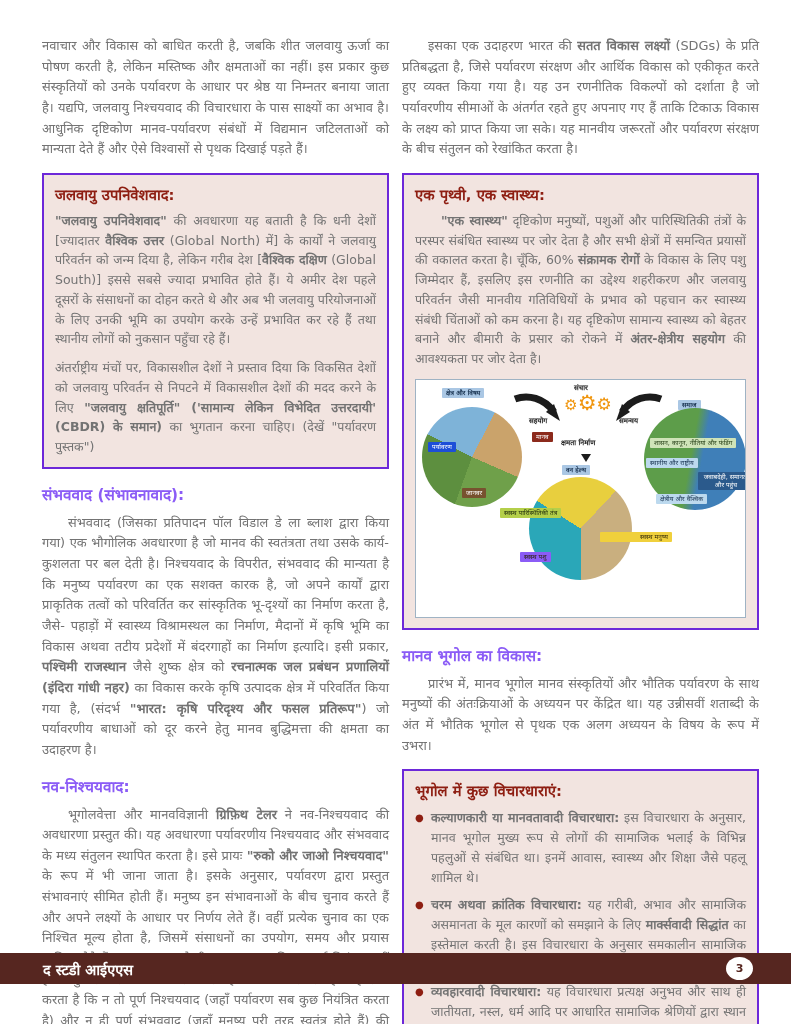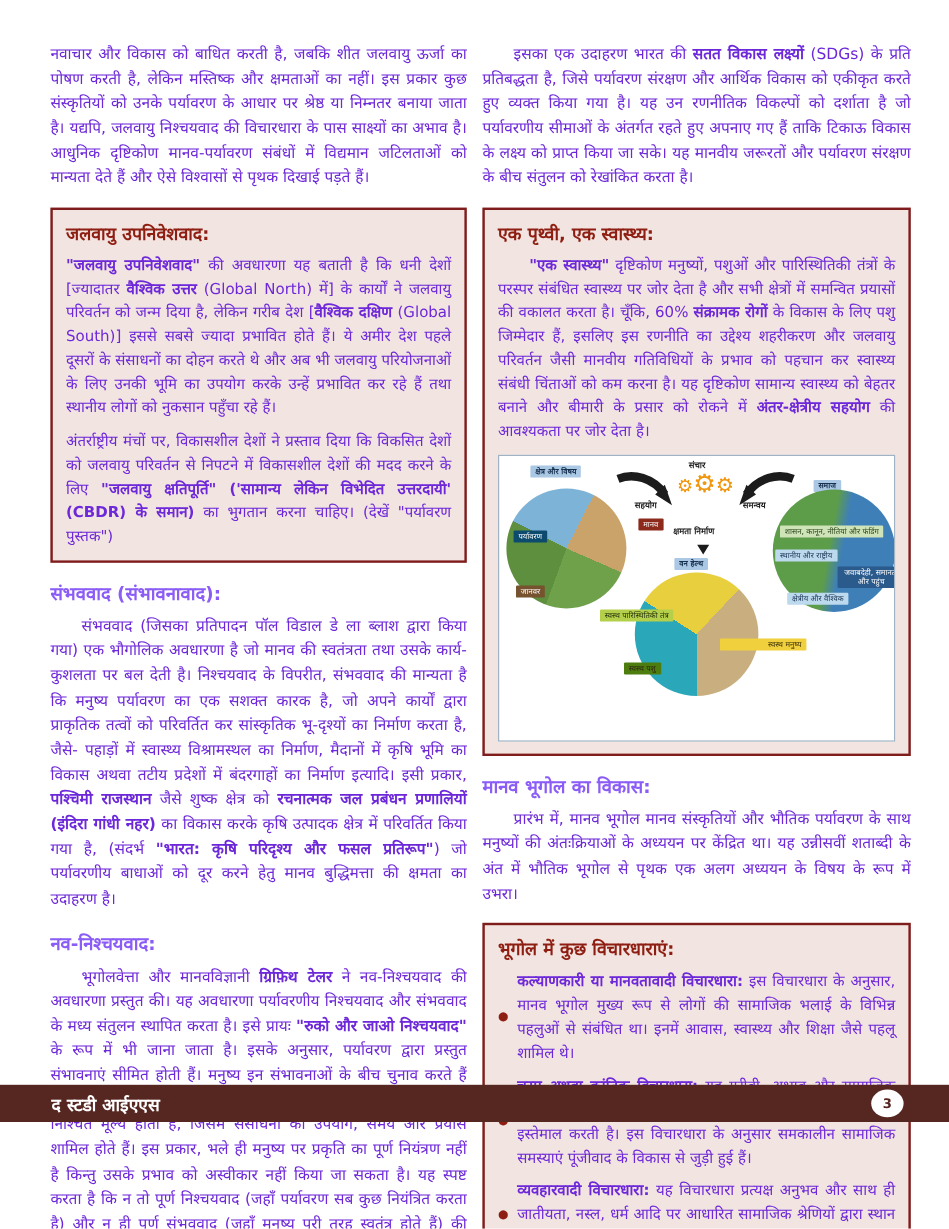"नवाचार और विकास को बाधित" .body { color: #6d28d9 -> #737373 }
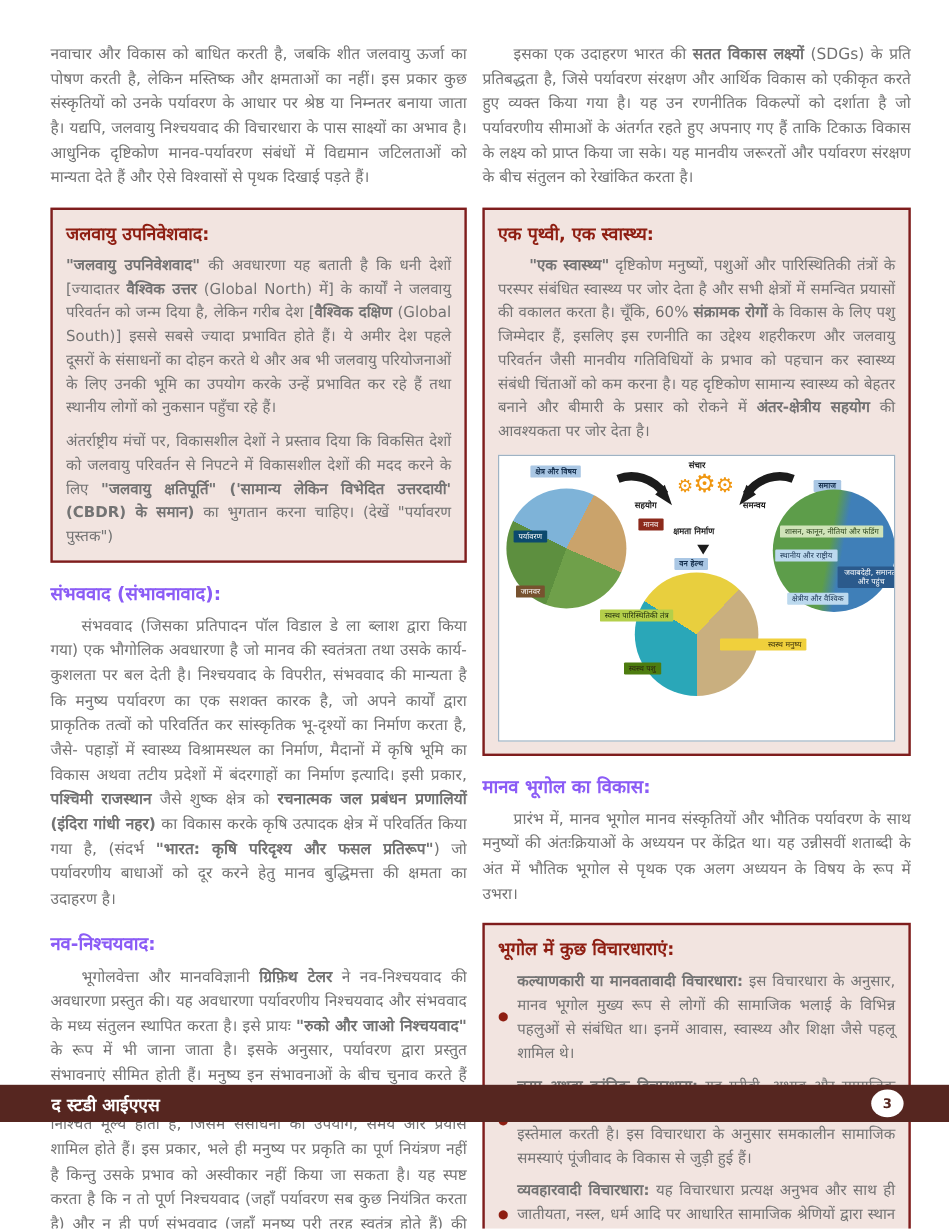"जलवायु उपनिवेशवाद:" .box { border: 2px solid #7f1d1d -> 2px solid #6d28d9 }
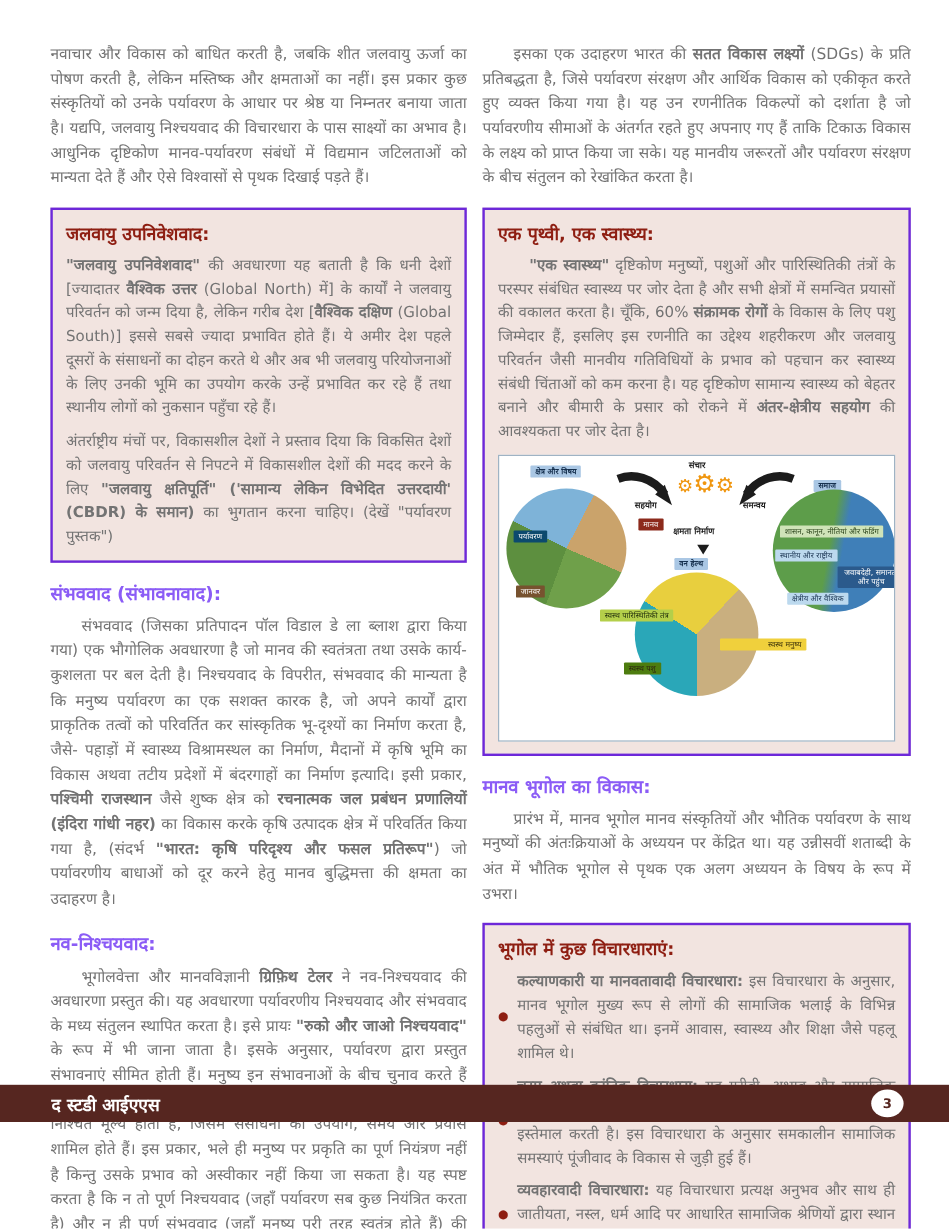"पर्यावरण" .chip-green { background: #0c4a6e -> #1d4ed8 }
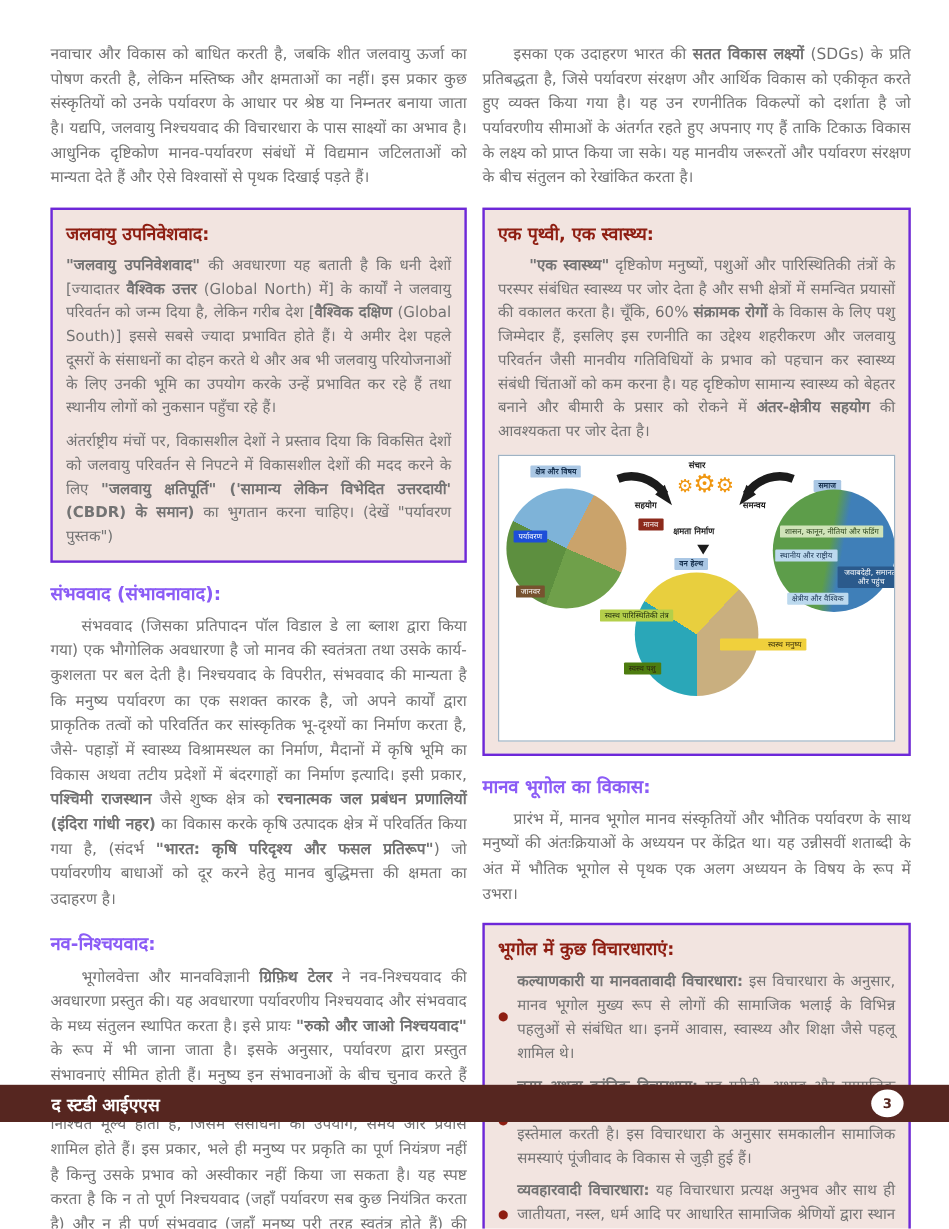"जानवर" .chip-brown { margin-left: none -> 32px }
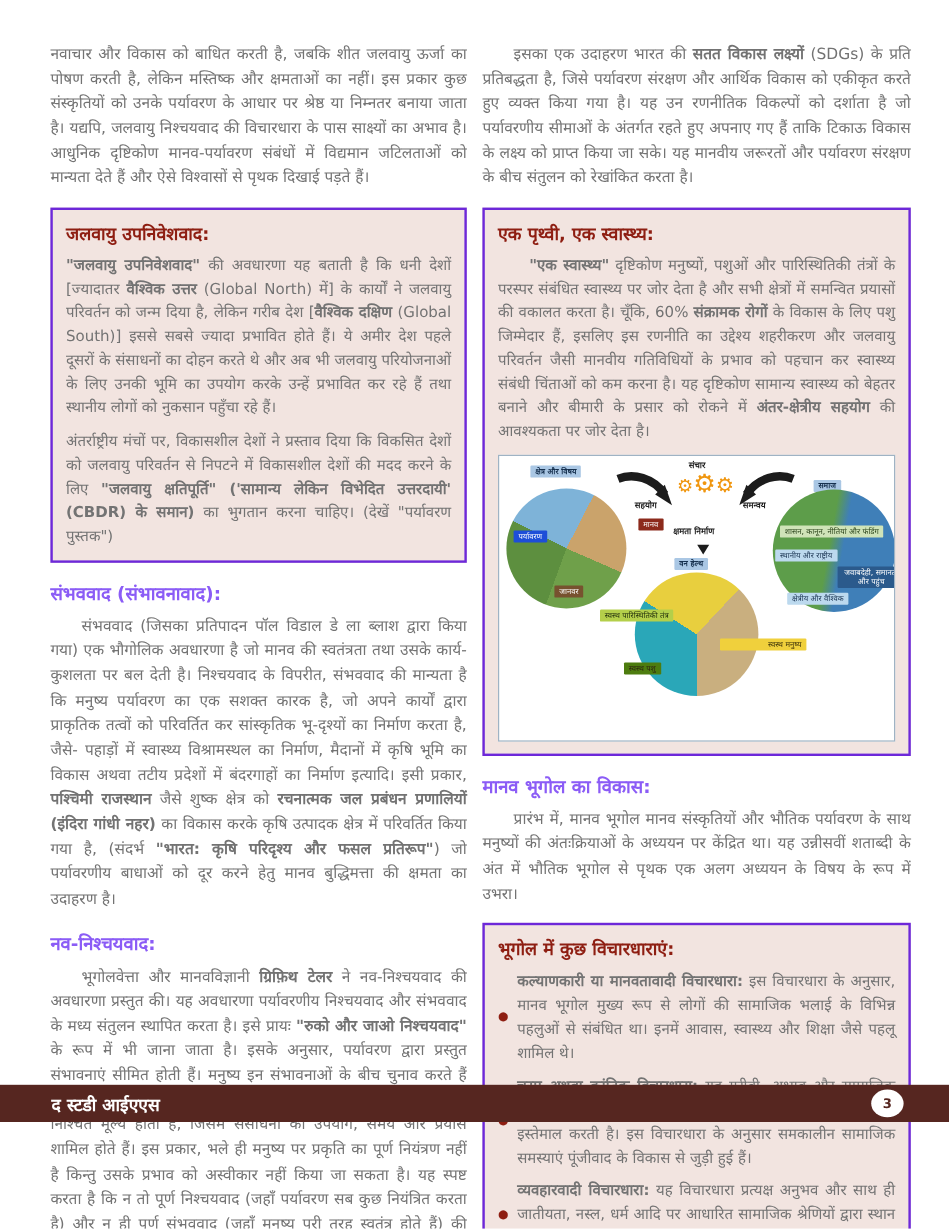"स्वस्थ पशु" .chip-tan { background: #4d7c0f -> #8b5cf6 }
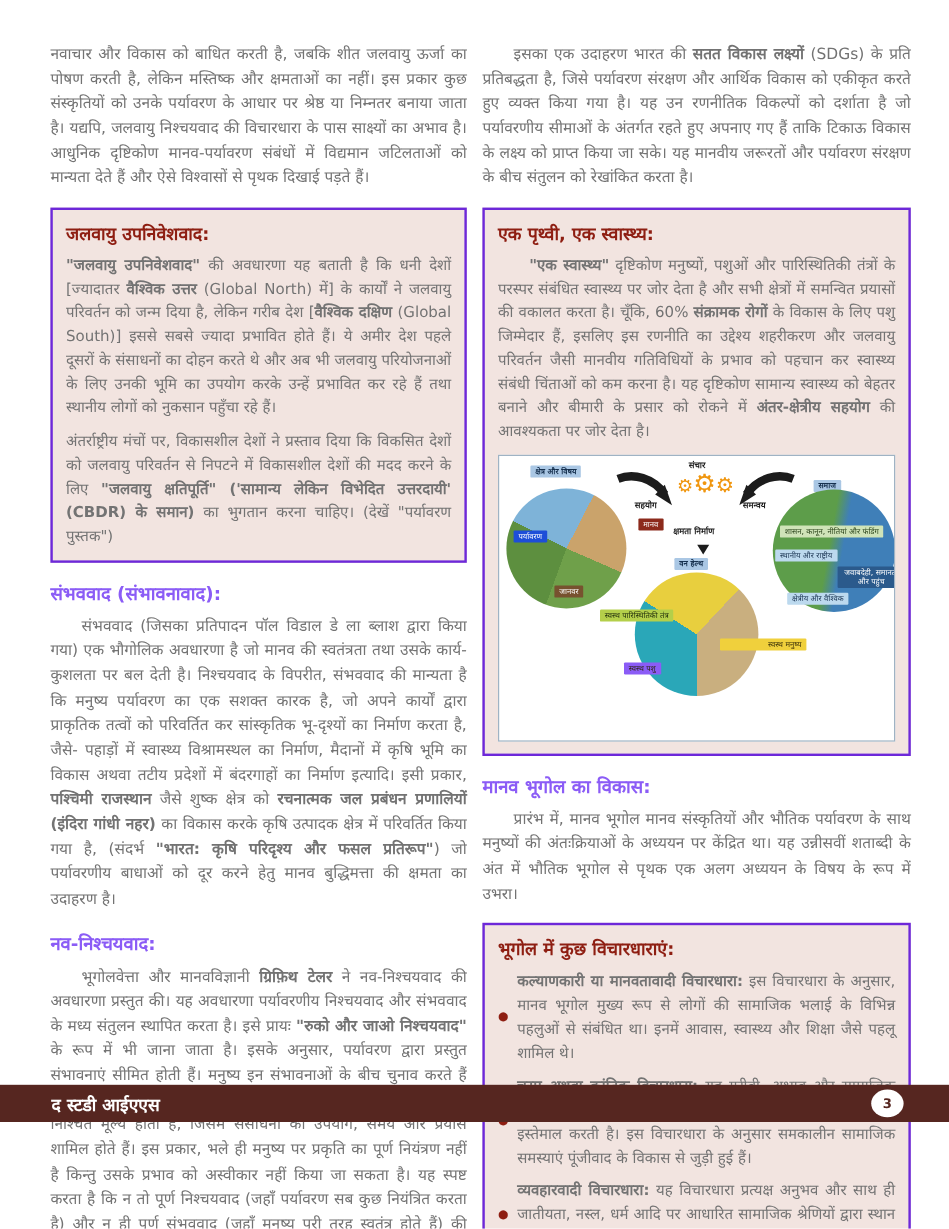"कल्याणकारी या मानवतावादी विचारधारा: इस" .bullet { align-items: center -> none }
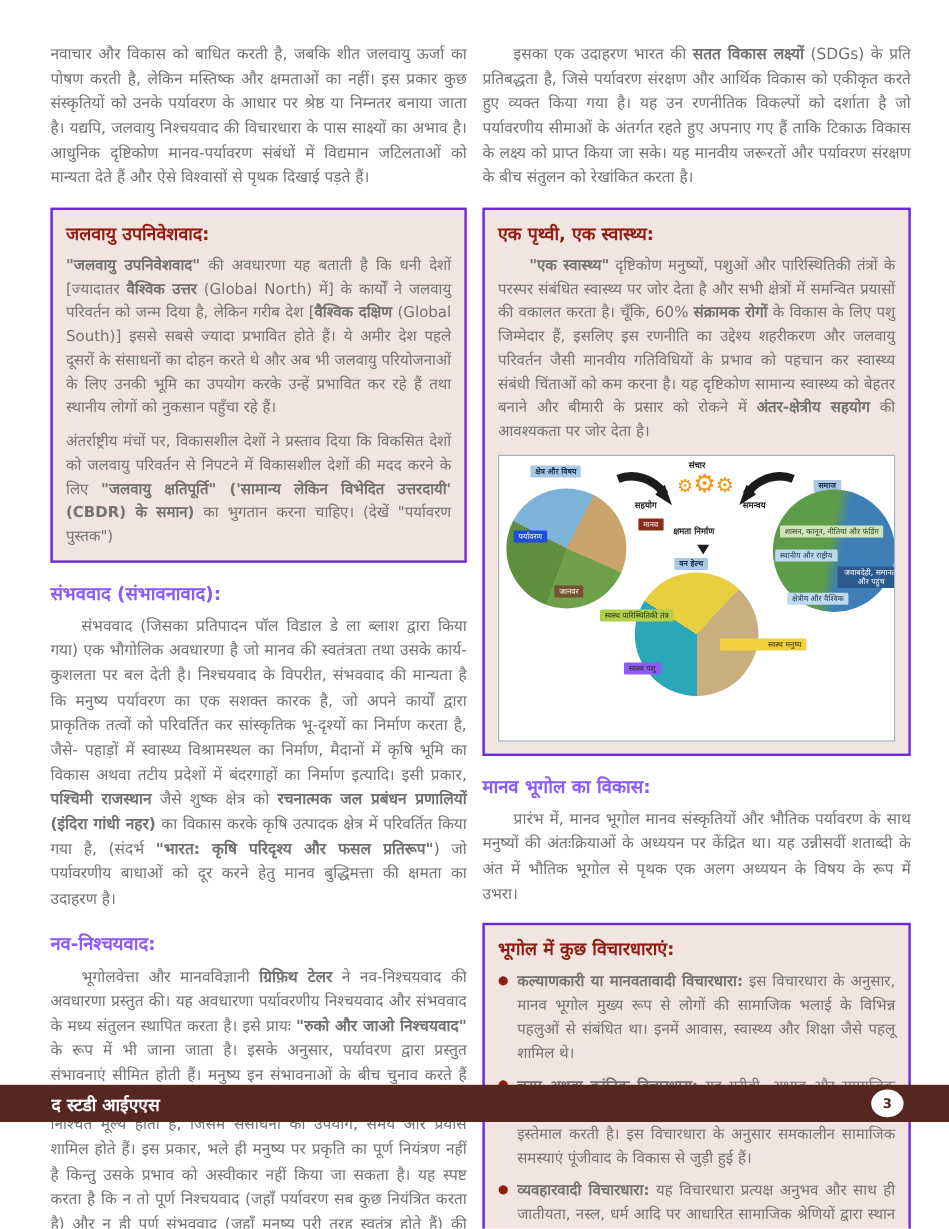"द स्टडी आईएएस" .footer { top: 904px -> 953px }
